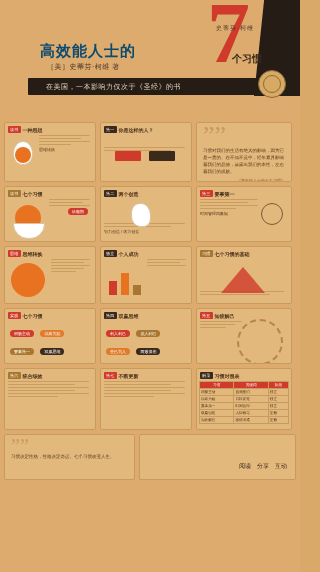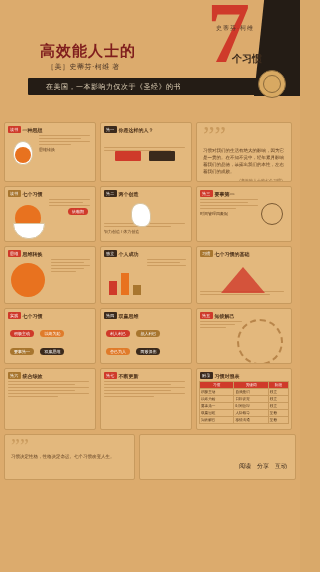"高效能人士的" .hero .title-main { color: #7f1d1d -> #0c4a6e }
